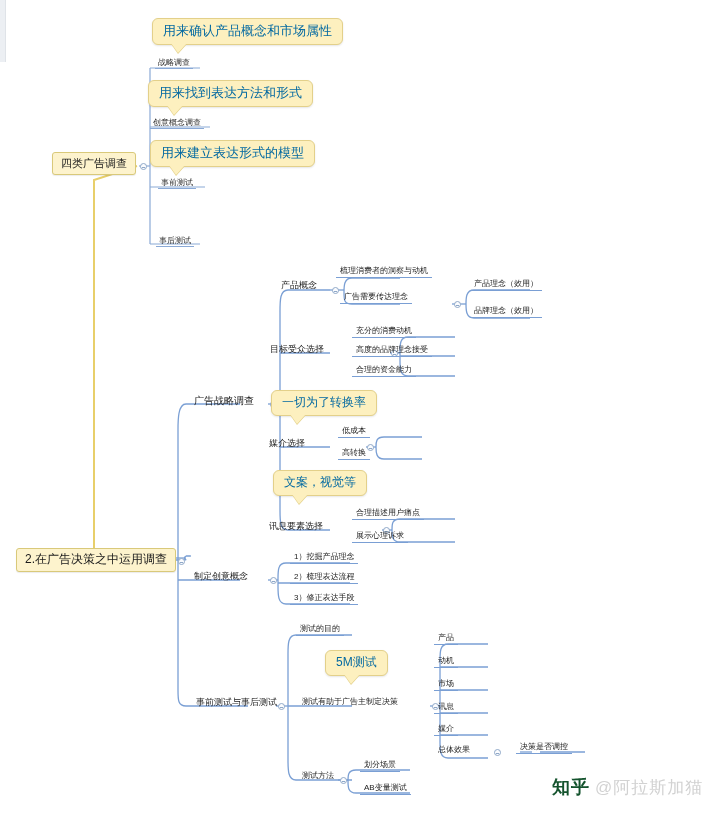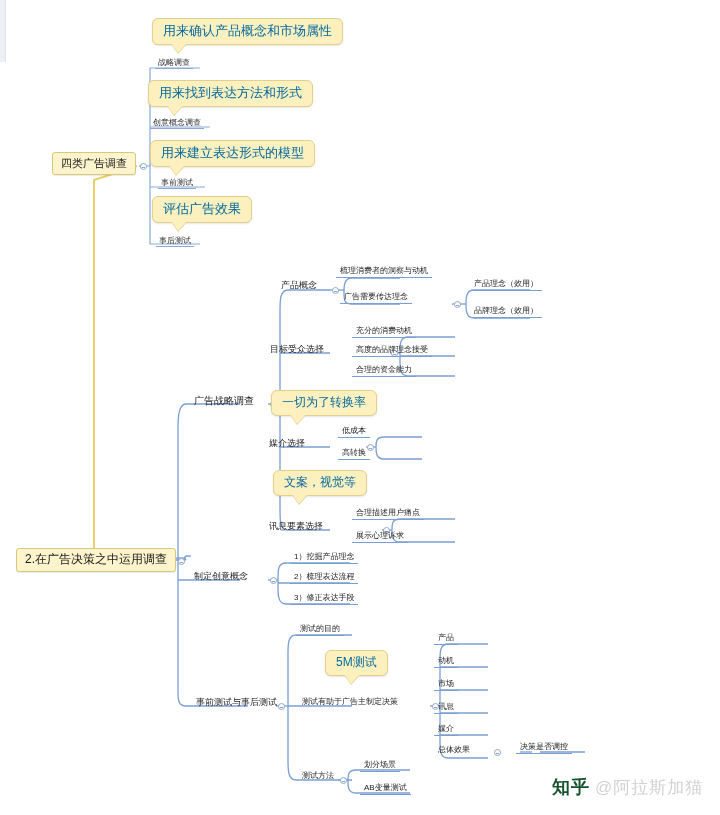"评估广告效果" div.node { html: <div> <span>评估广告效果</span> <span></span> </div> -> none }
